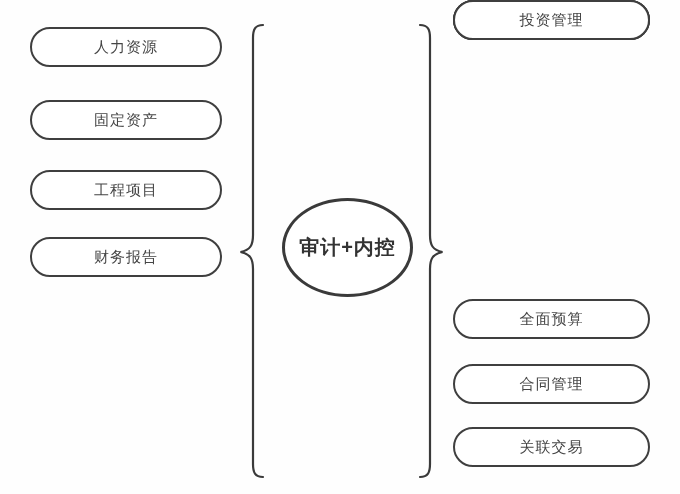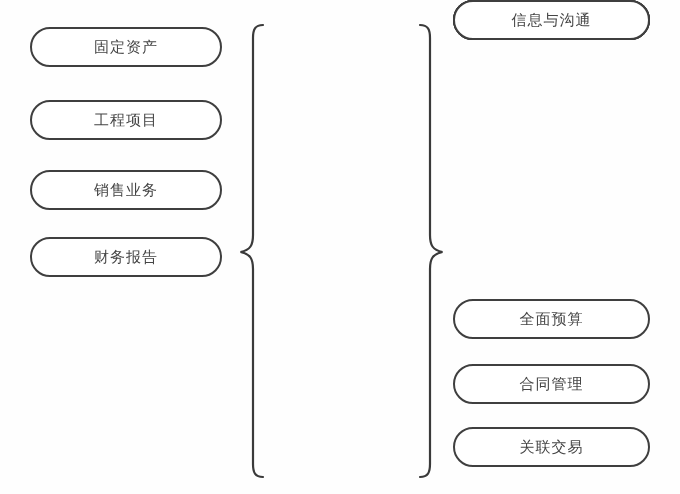"信息与沟通" div.node { html: <div>信息与沟通</div> -> none }
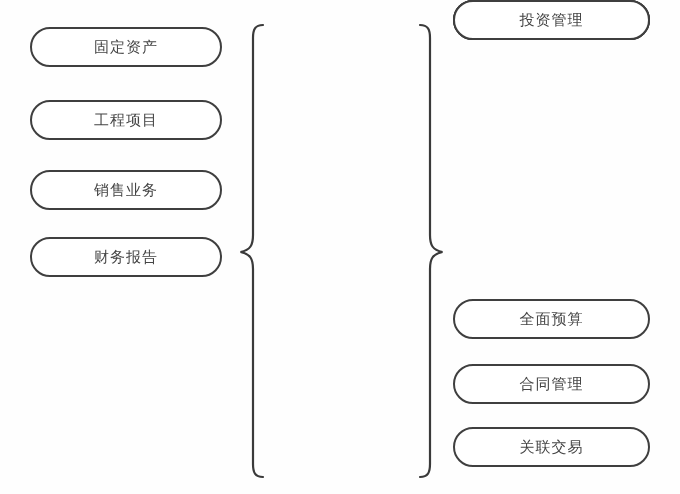"人力资源" div.node { html: none -> <div>人力资源</div> }
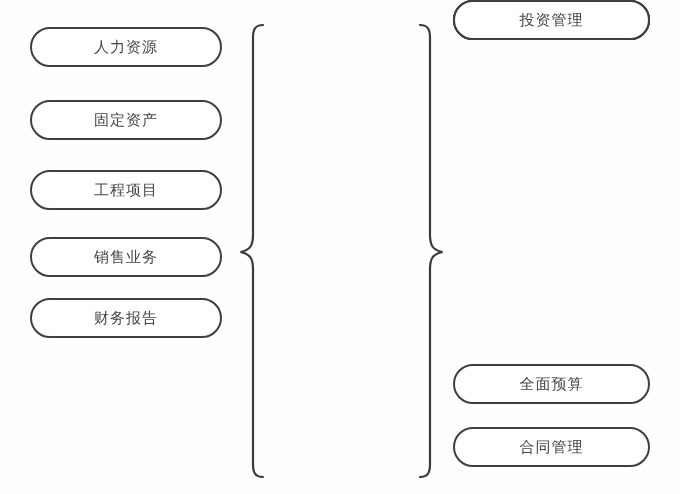"销售业务" div.node { html: <div>销售业务</div> -> none }
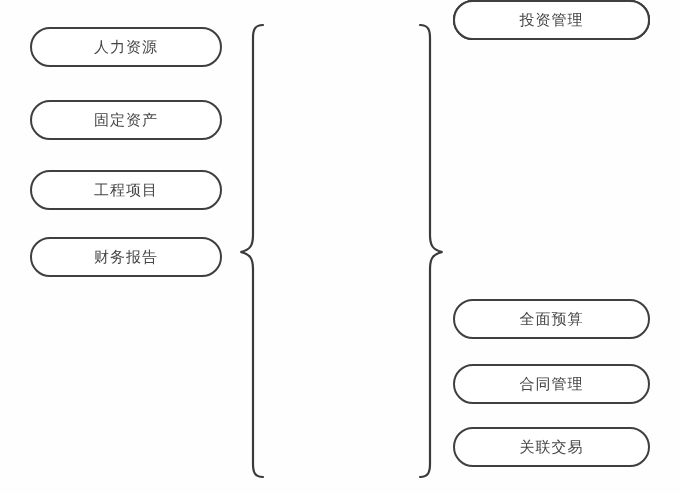"审计+内控" div.center-ellipse { html: none -> <div>审计+内控</div> }
